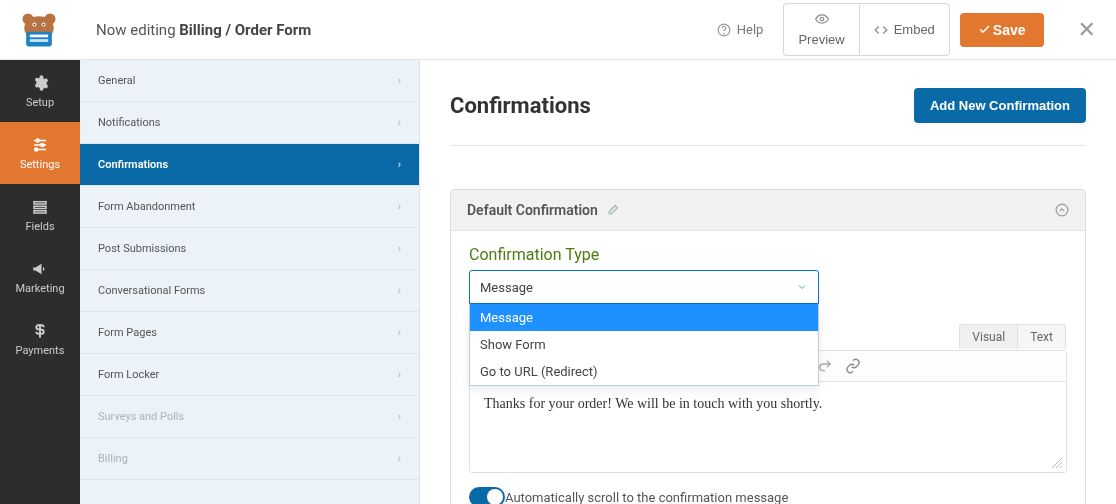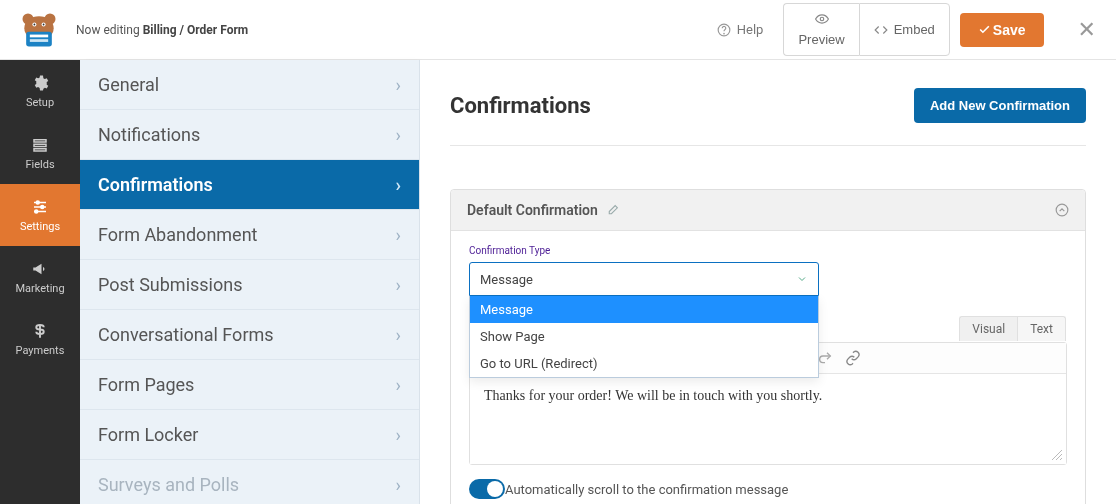"Now editing Billing / Order" .title { font-size: 12px -> 15px; margin-left: 12px -> 32px }
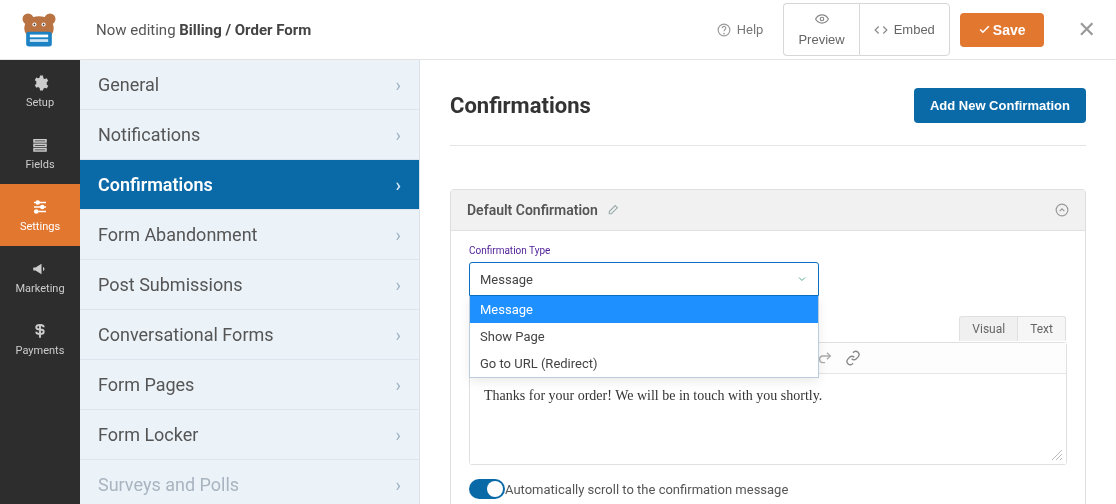"General" .sub-item { font-size: 18px -> 11px }
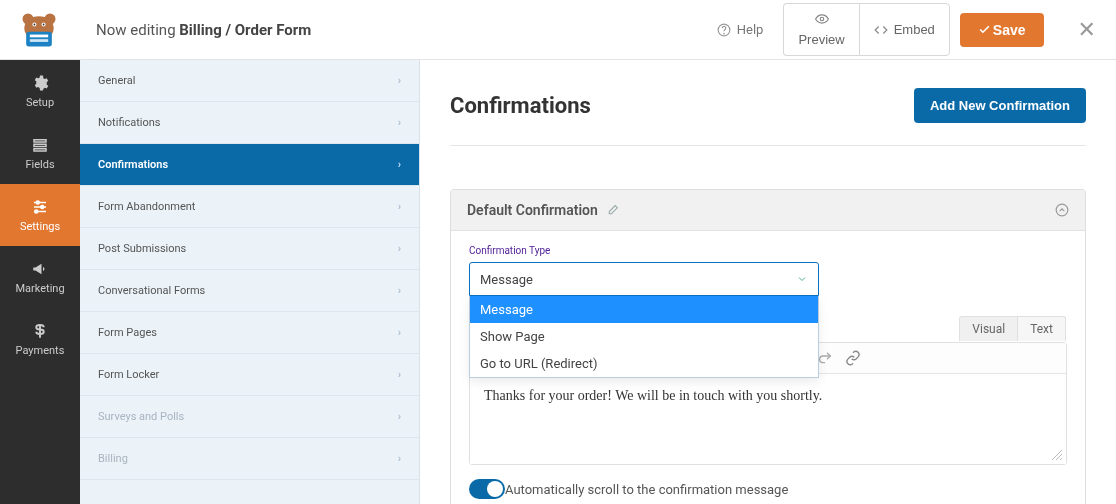"Fields" div.rail-item { order: before "Settings" -> after "Settings" }
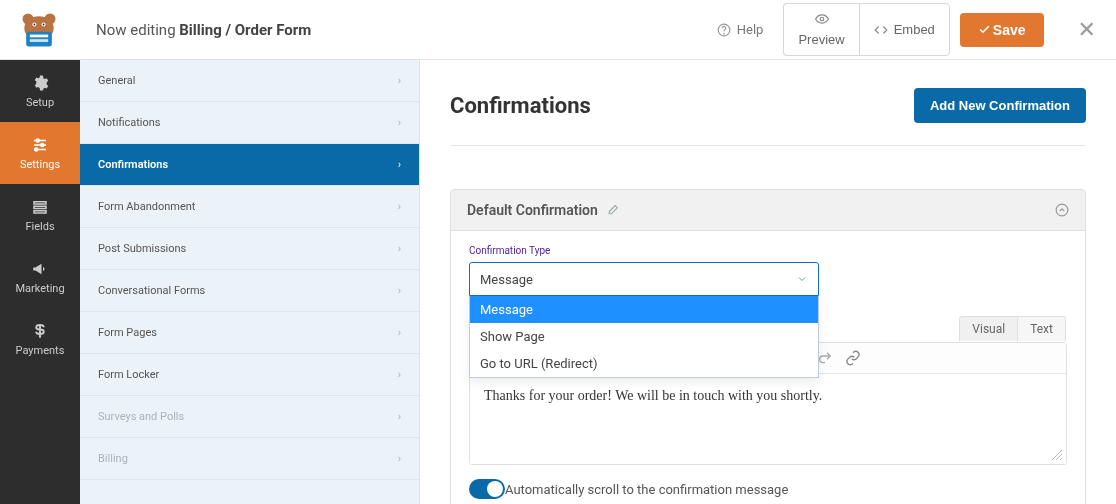"Confirmation Type" .field-label { color: #4c1d95 -> #4d7c0f; font-size: 10px -> 16px }
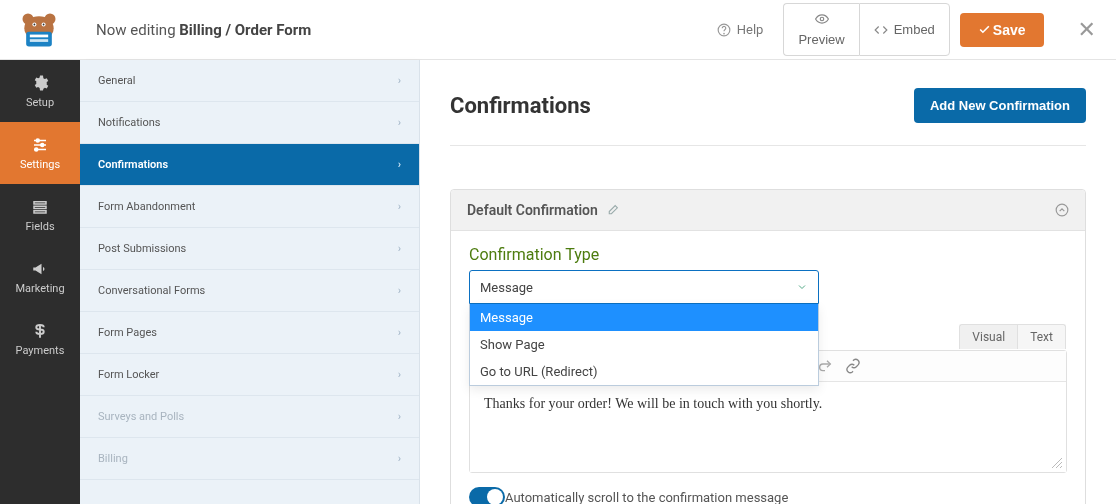"Show Page" div.dd-option { text: Page -> Form }
